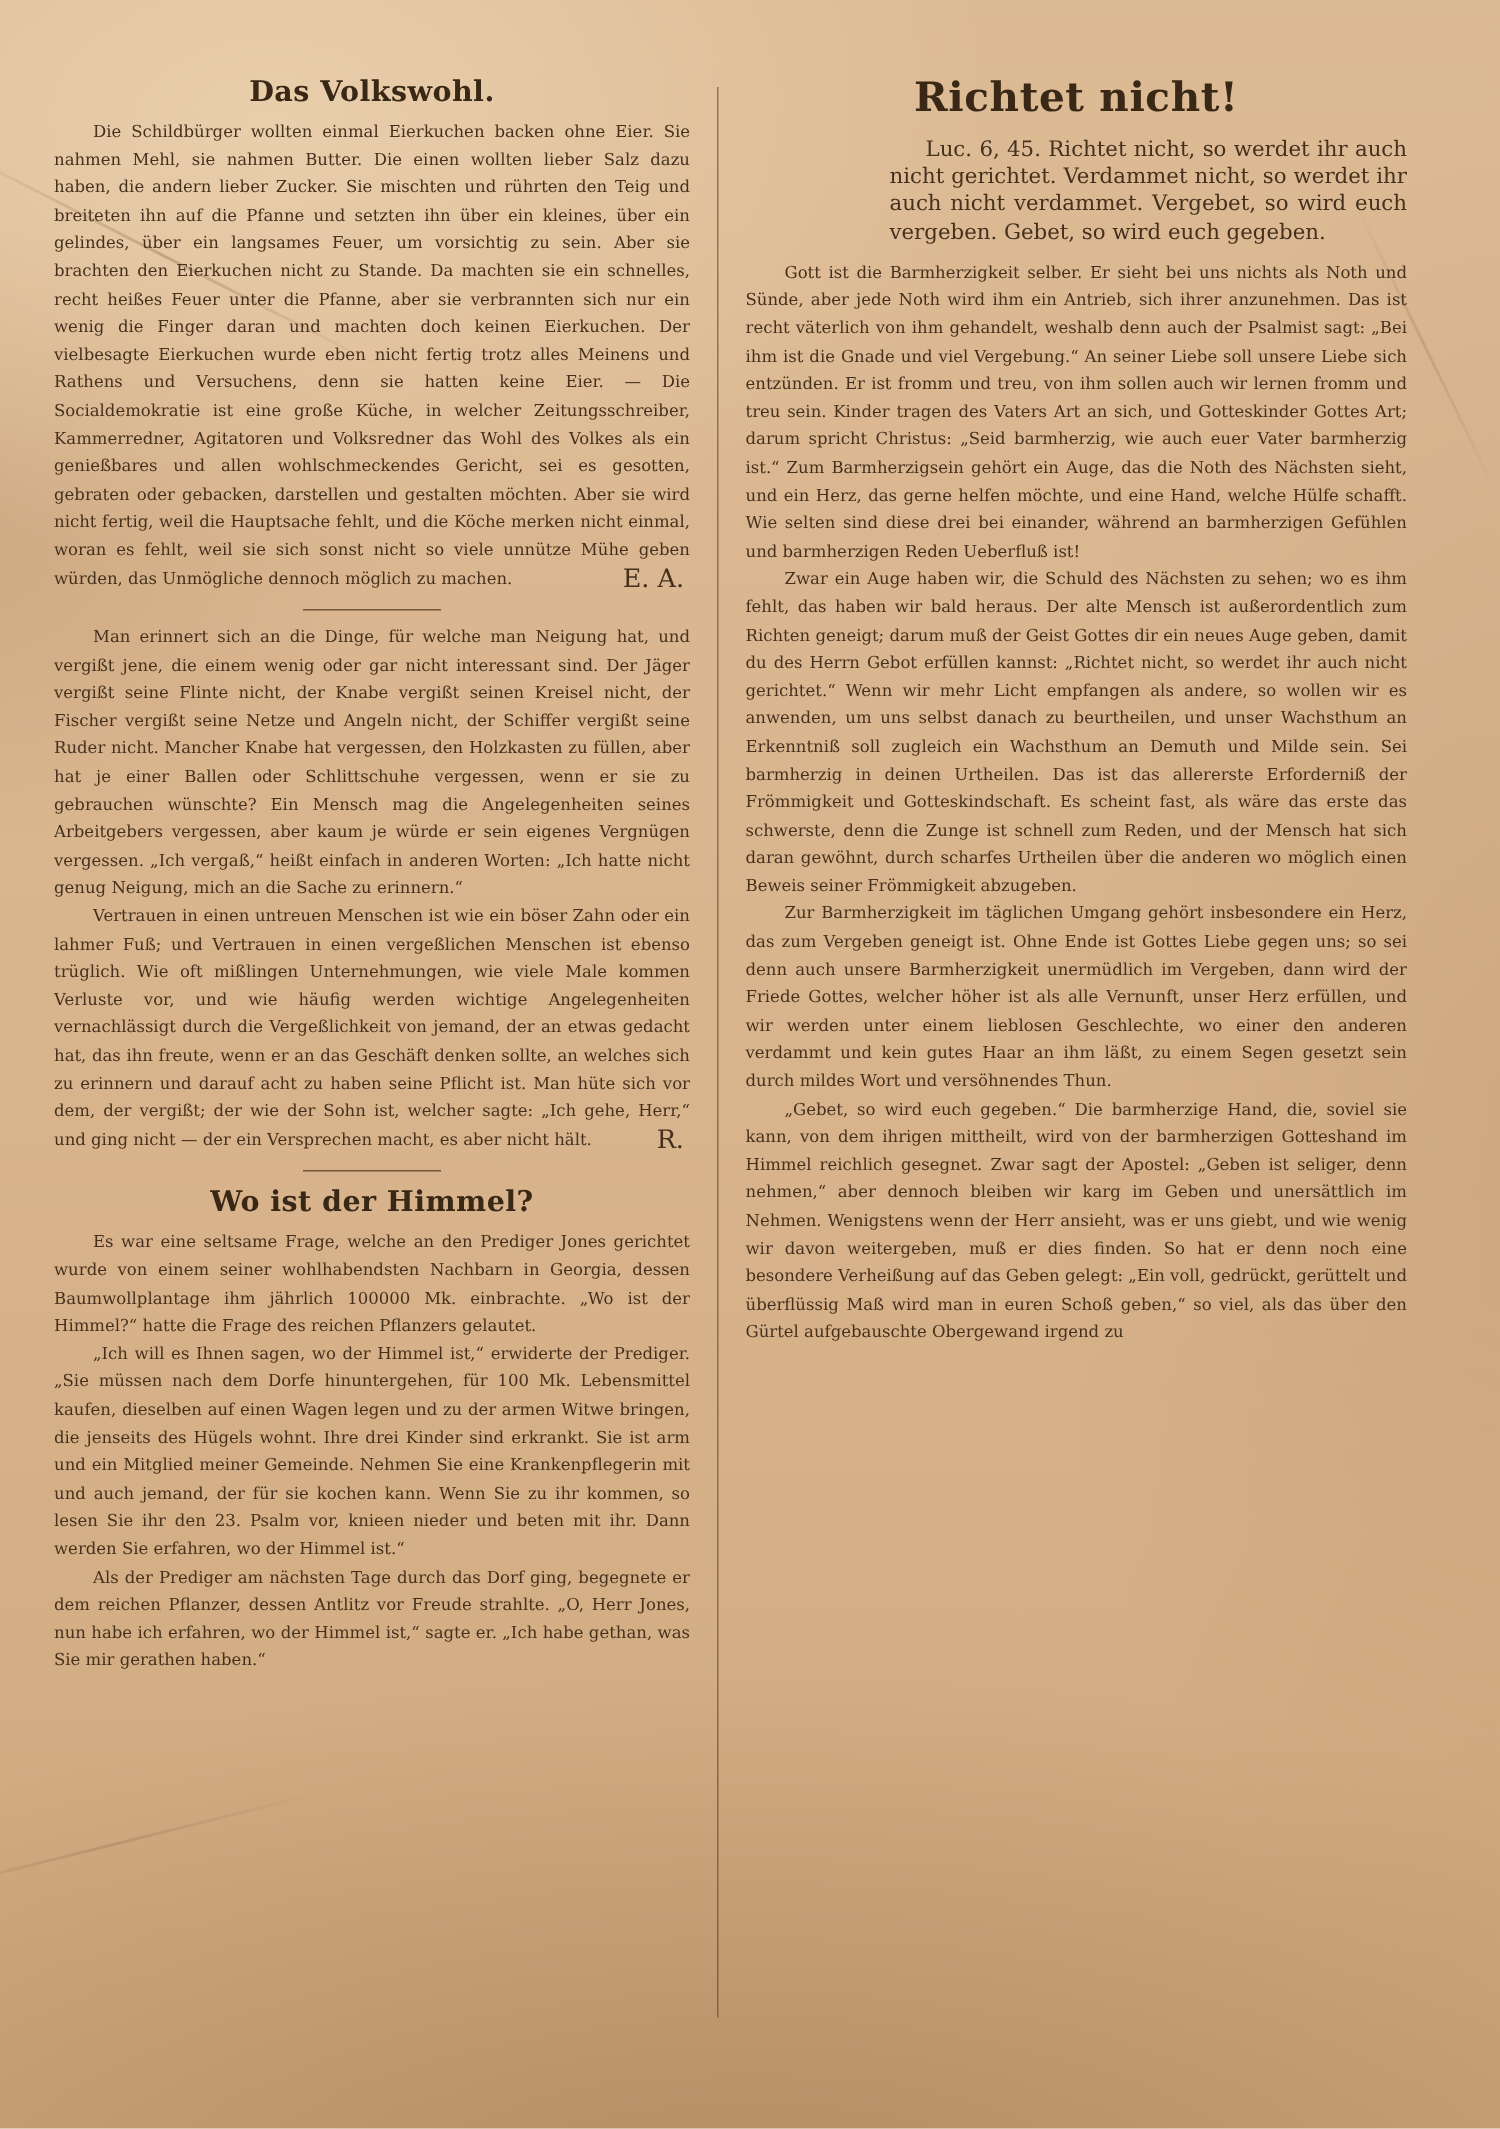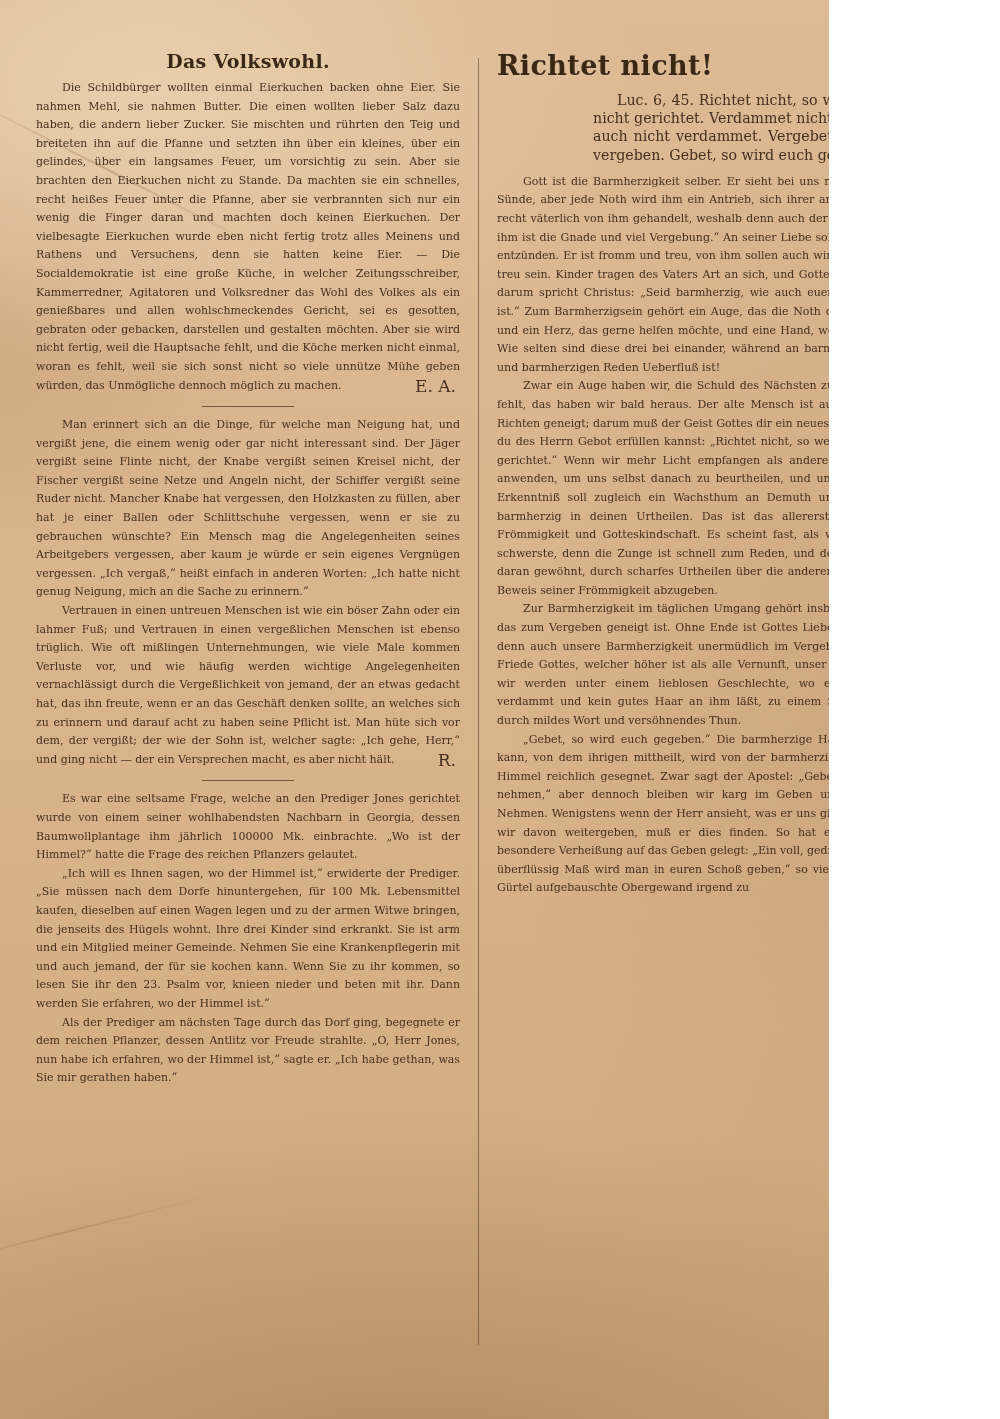"Das Volkswohl." .page { width: 829px -> 1000px }
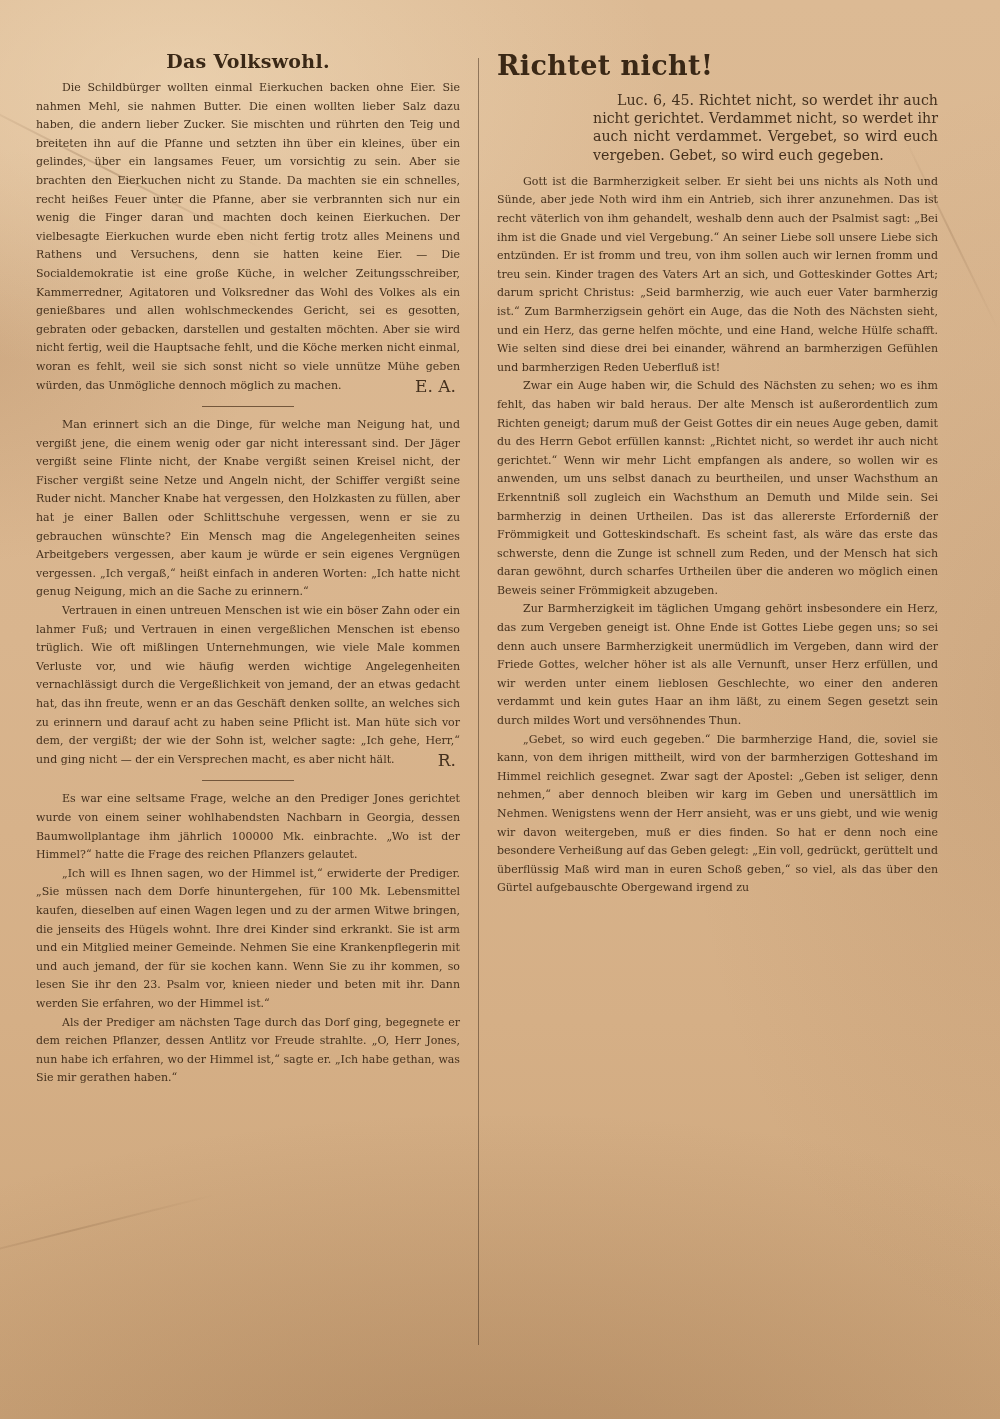"Richtet nicht!" .main-title { text-align: left -> center }
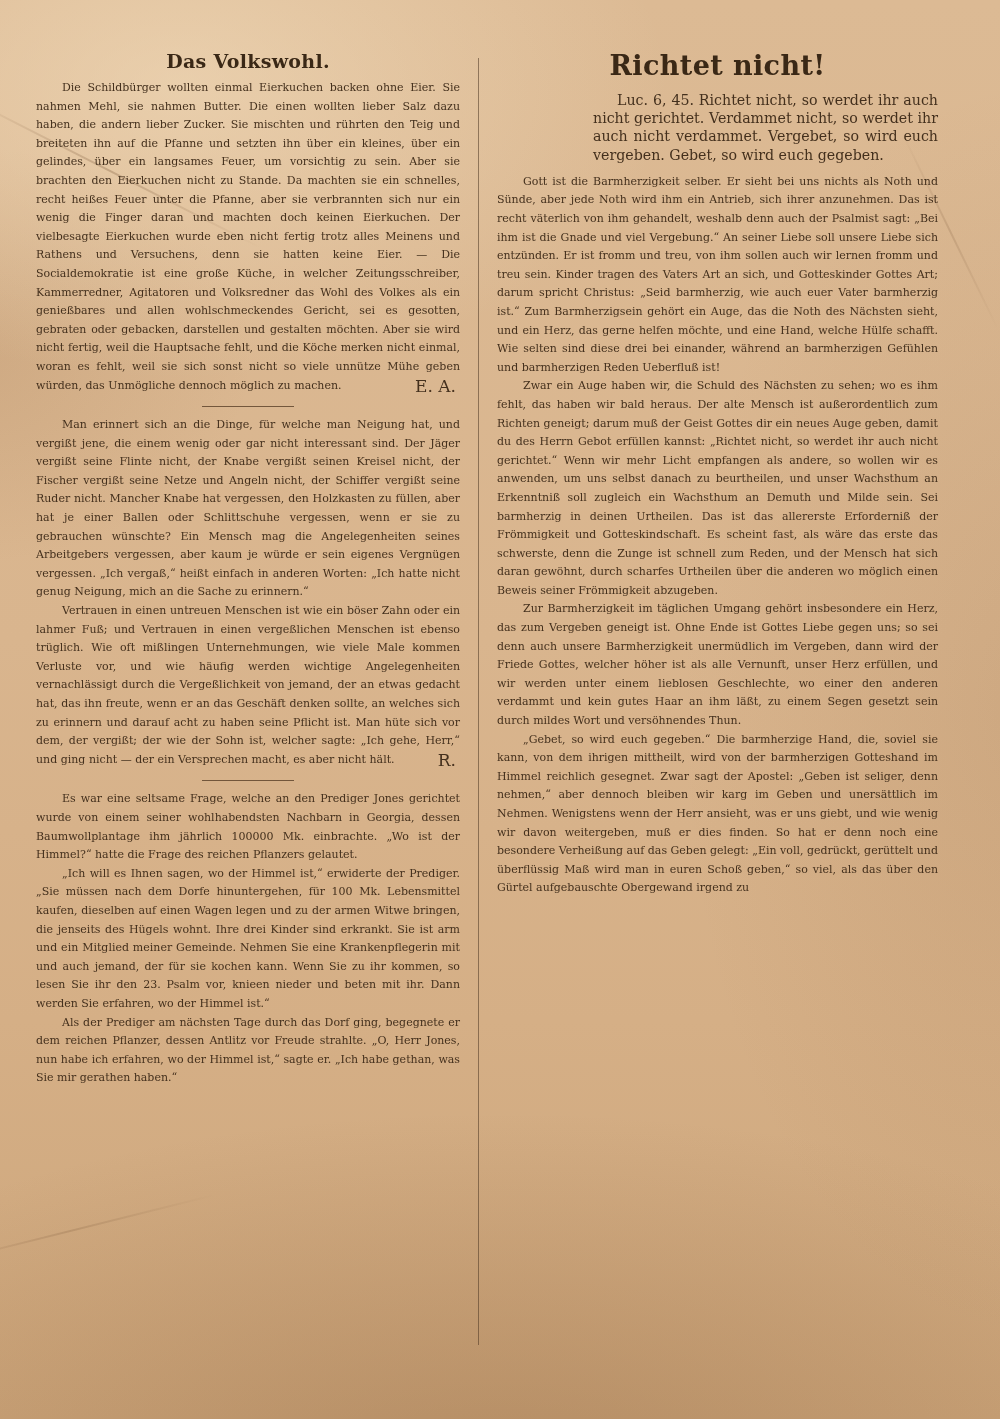"Wo ist der Himmel?" h2.title { html: none -> <h2>Wo ist der Himmel?</h2> }
